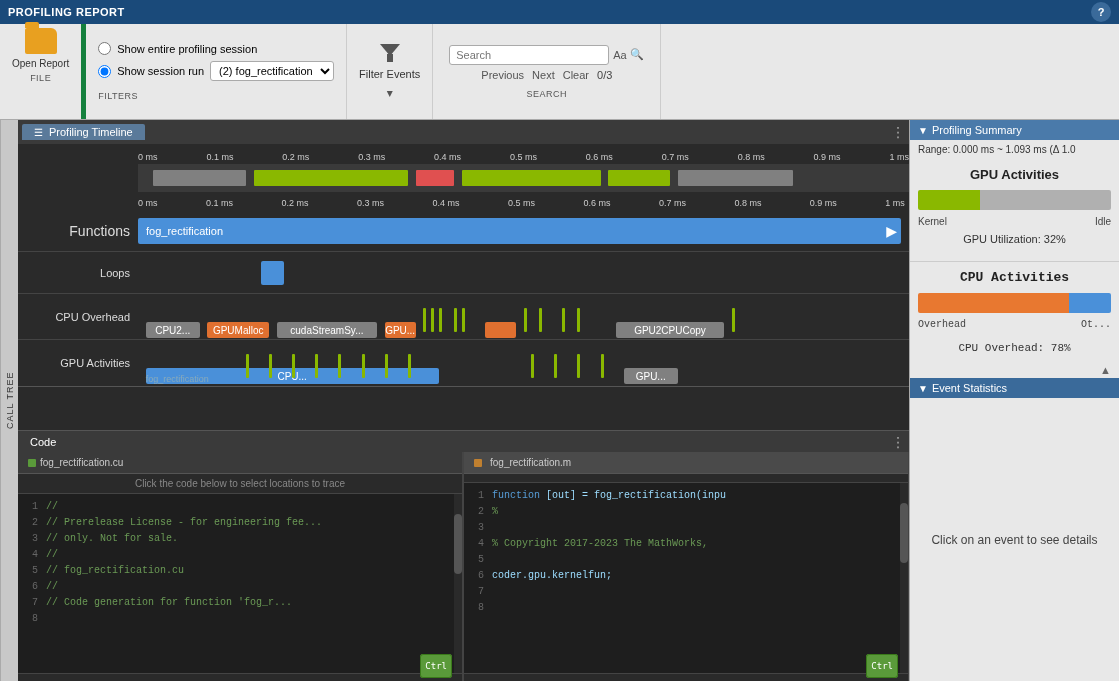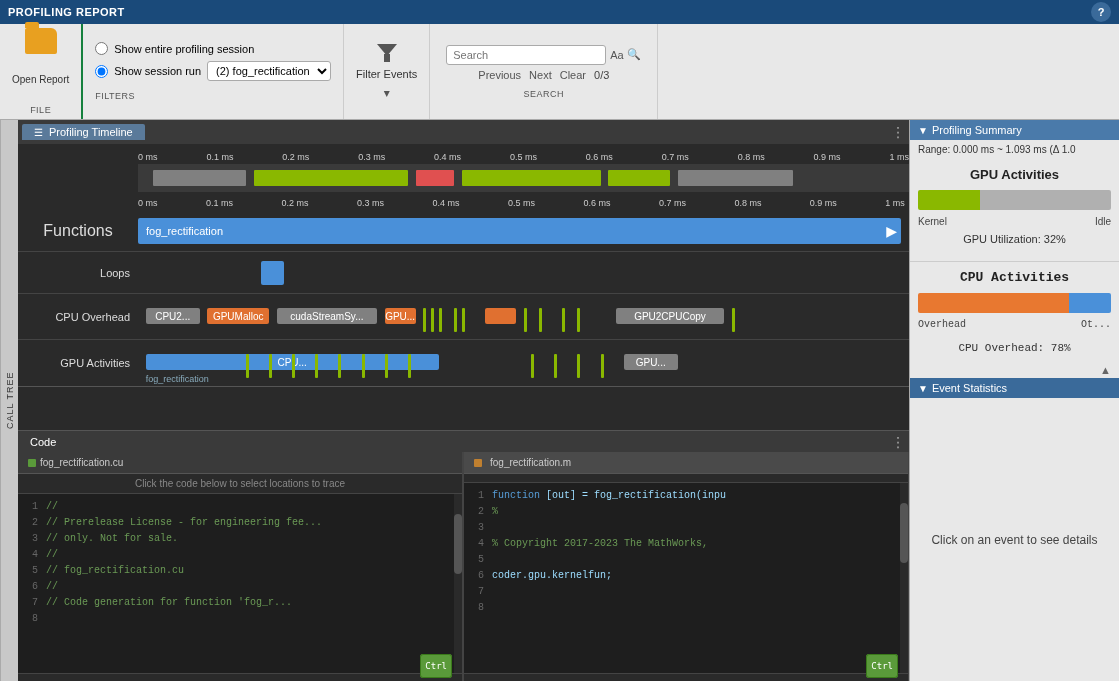"Open Report" .toolbar-section { border-right: 2px solid #15803d -> 5px solid #15803d; justify-content: space-between -> flex-start }
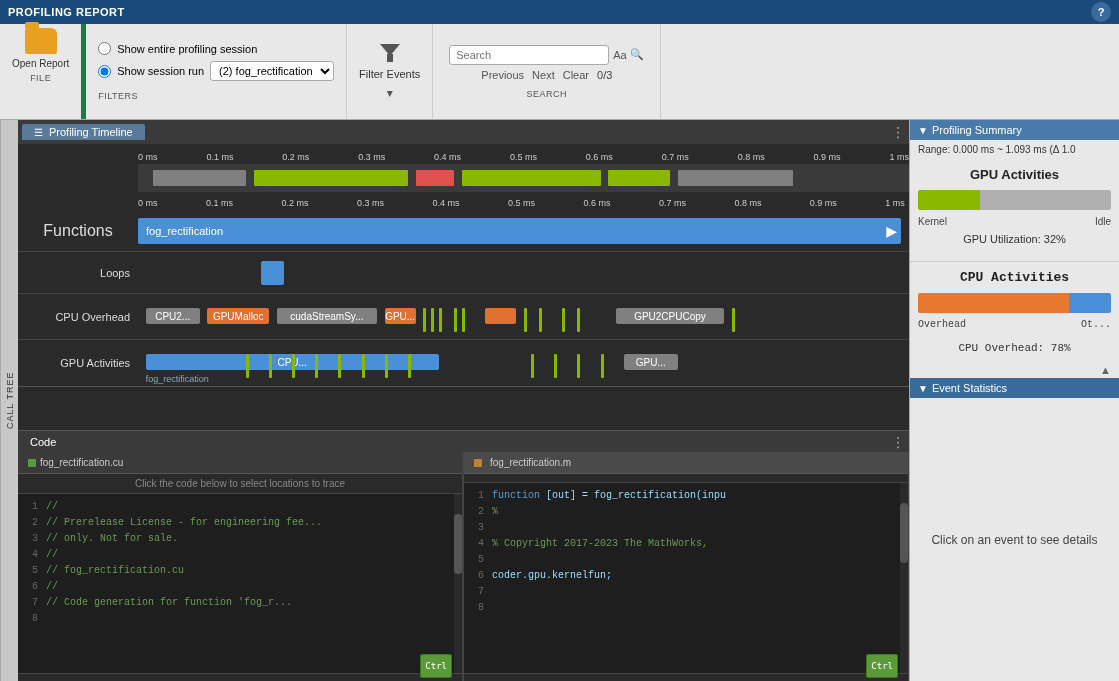"Functions" div.timeline-row-label { font-size: 16px -> 14px; text-align: center -> right }
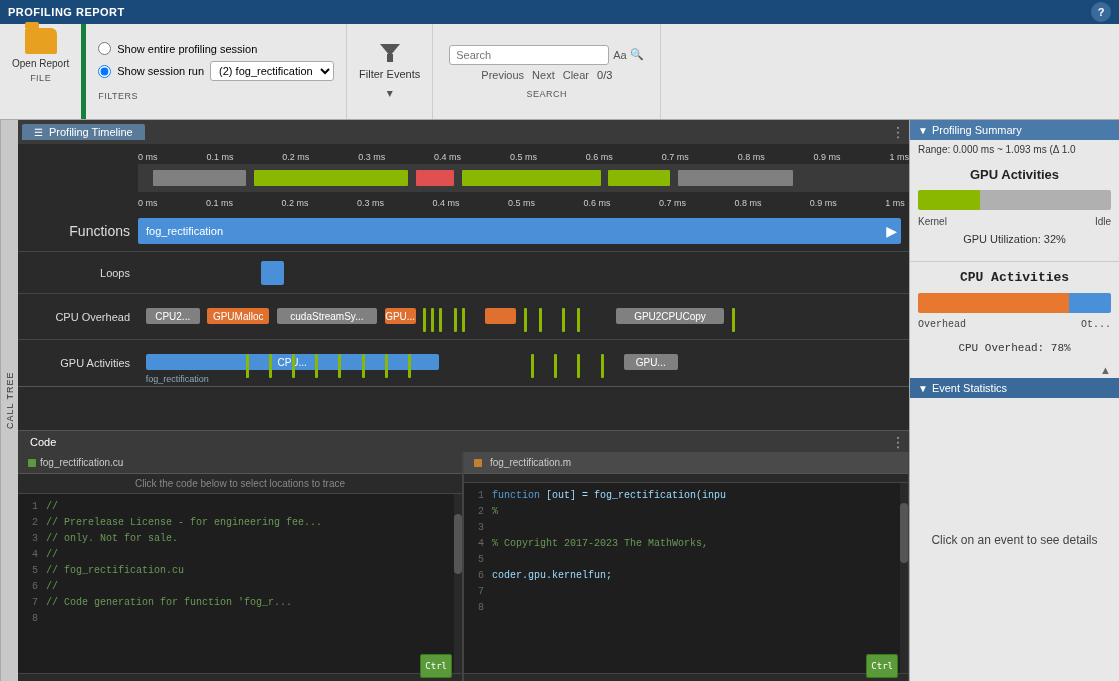"CPU2..." .trace-block { top: 14px -> 28px }
